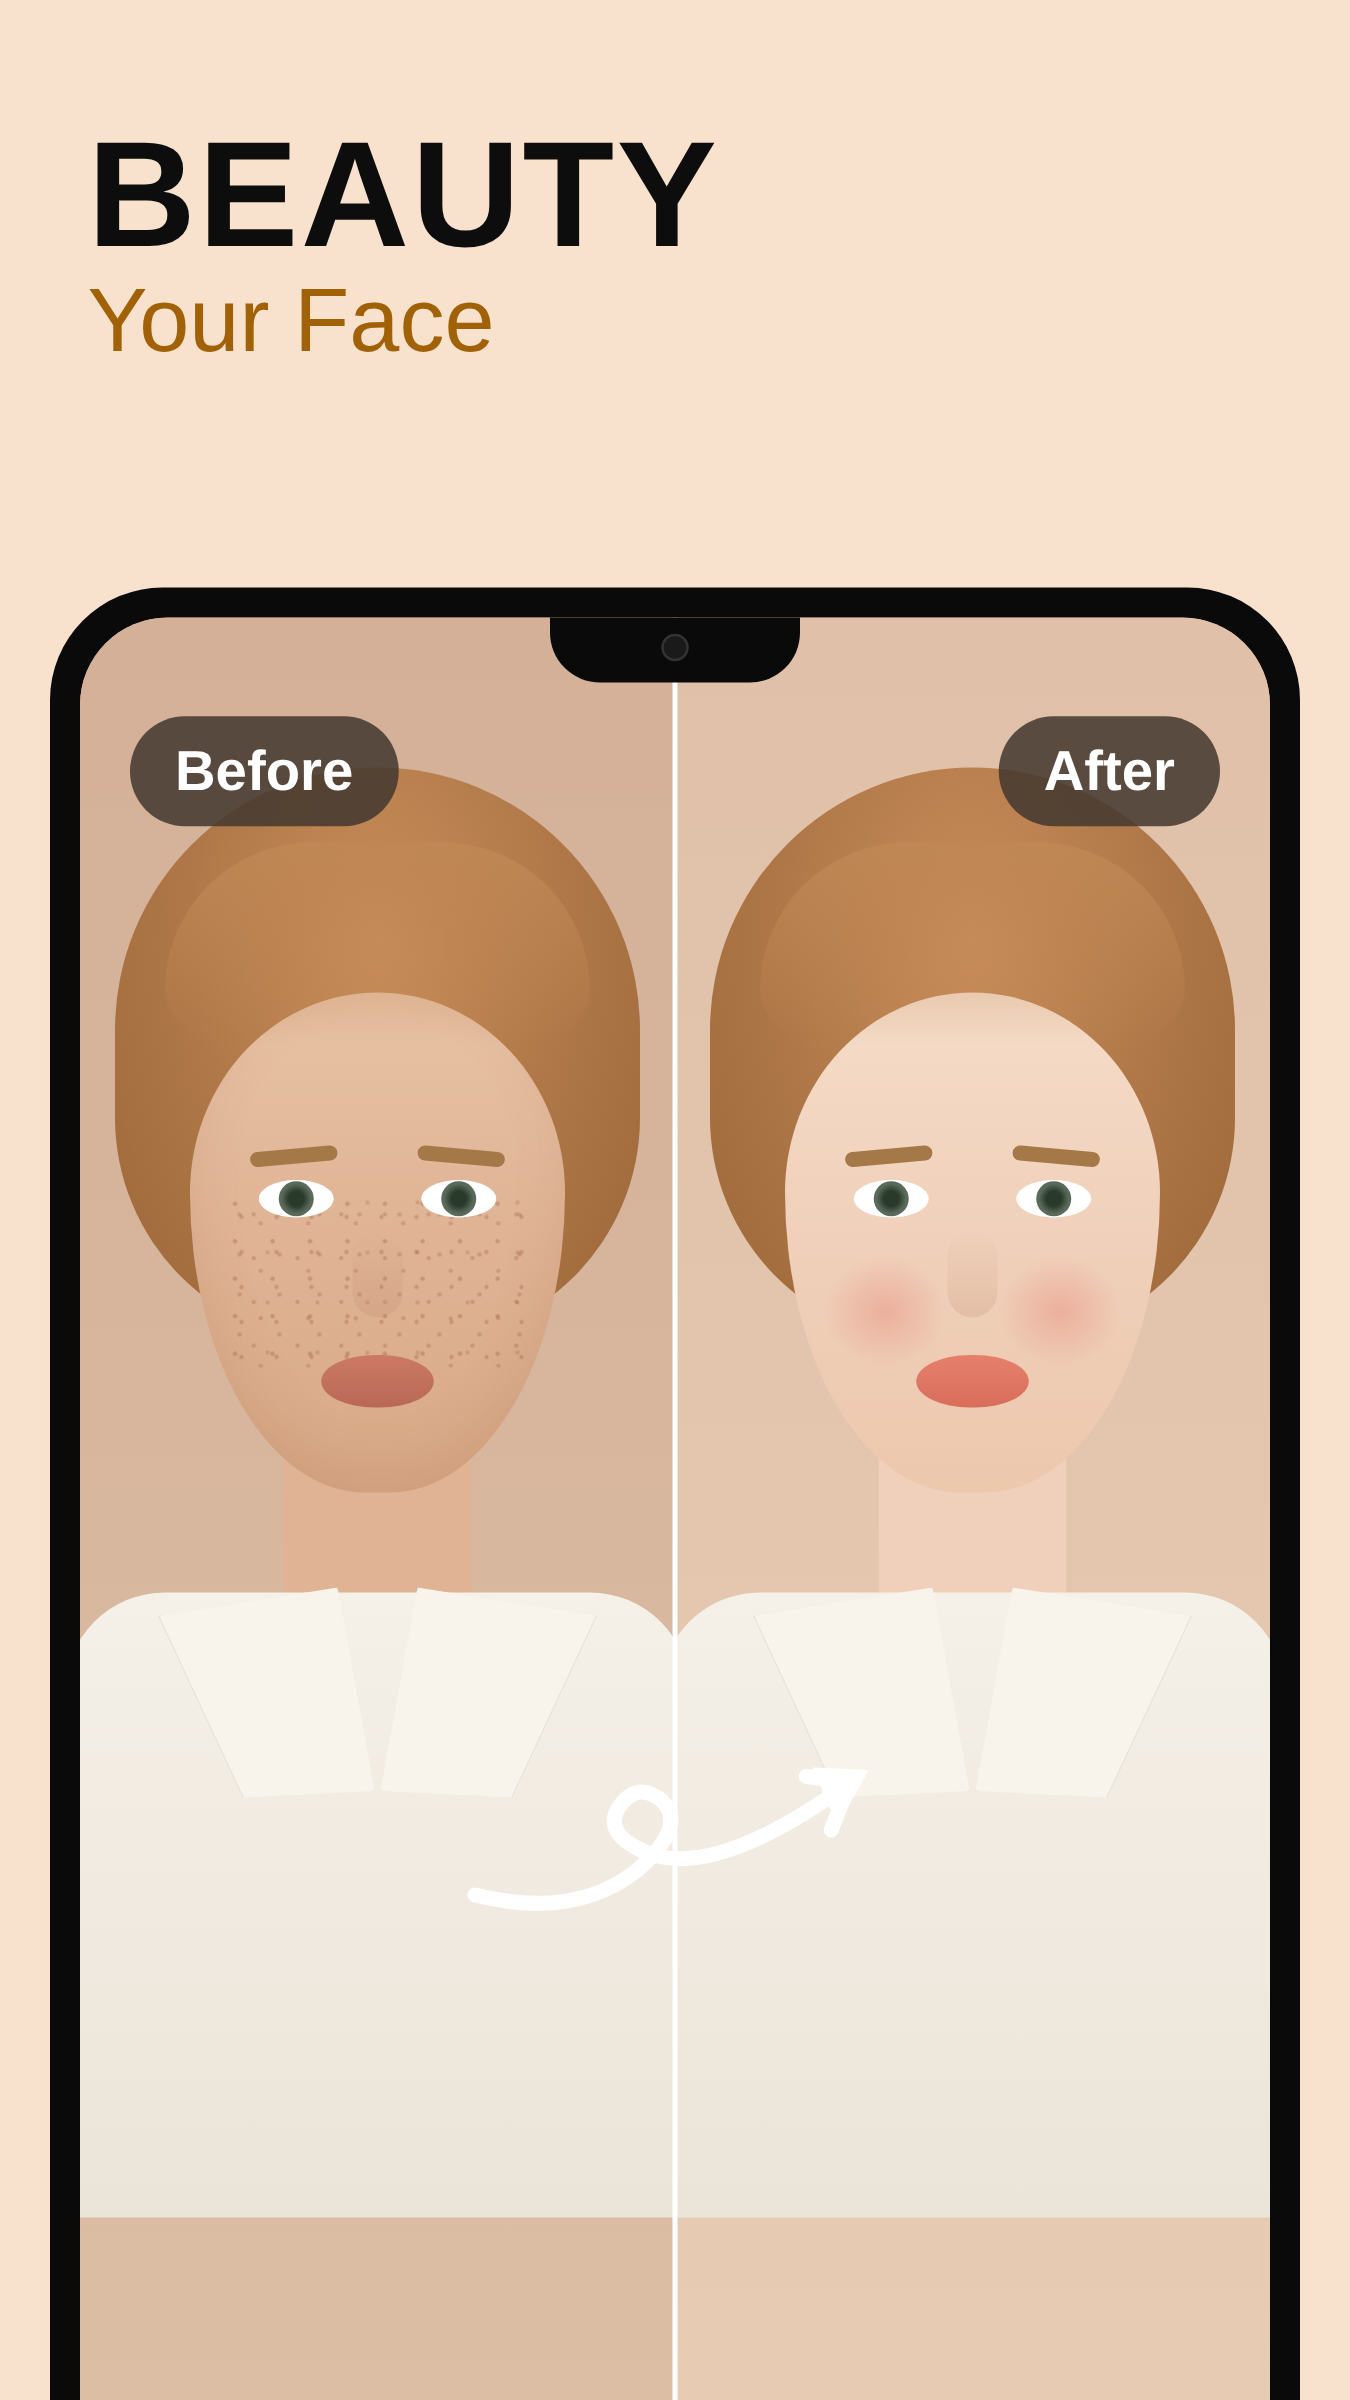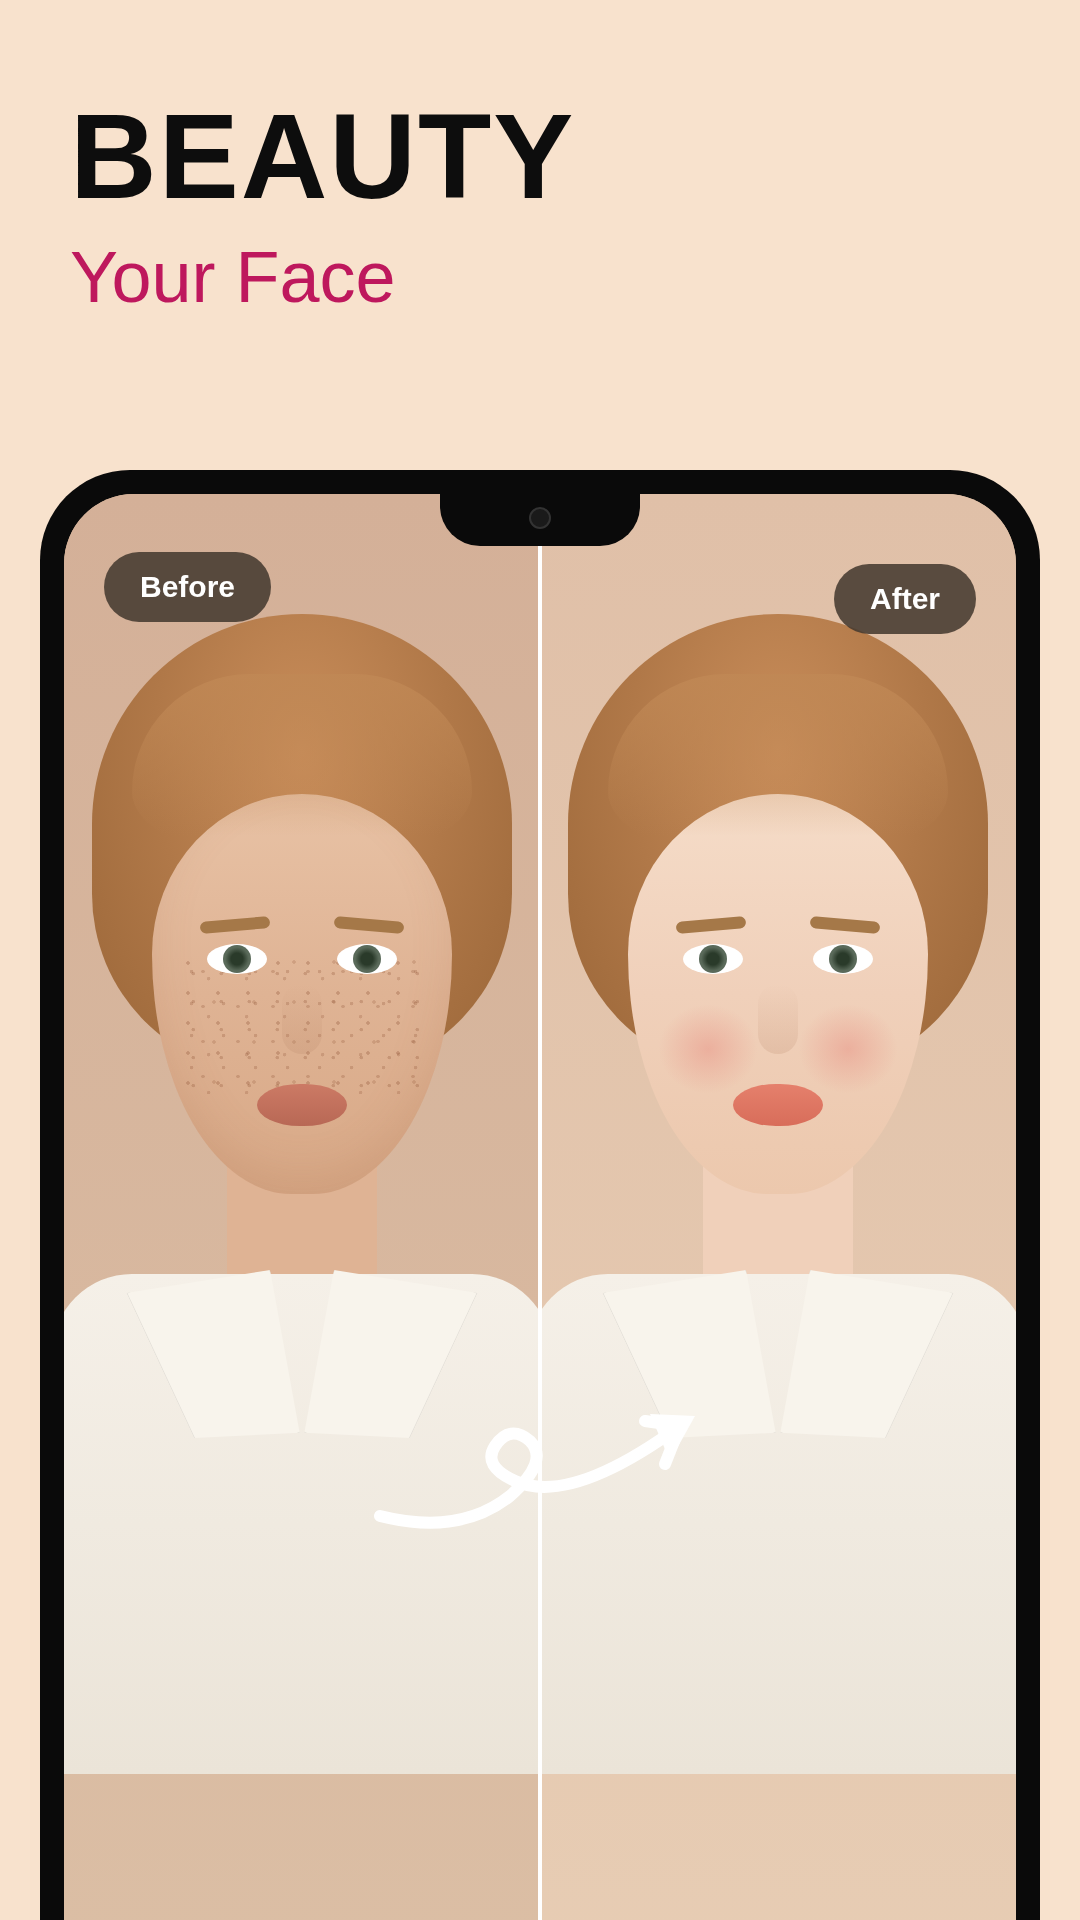"Your Face" .subtitle { color: #be185d -> #a16207; margin-top: 20px -> none }
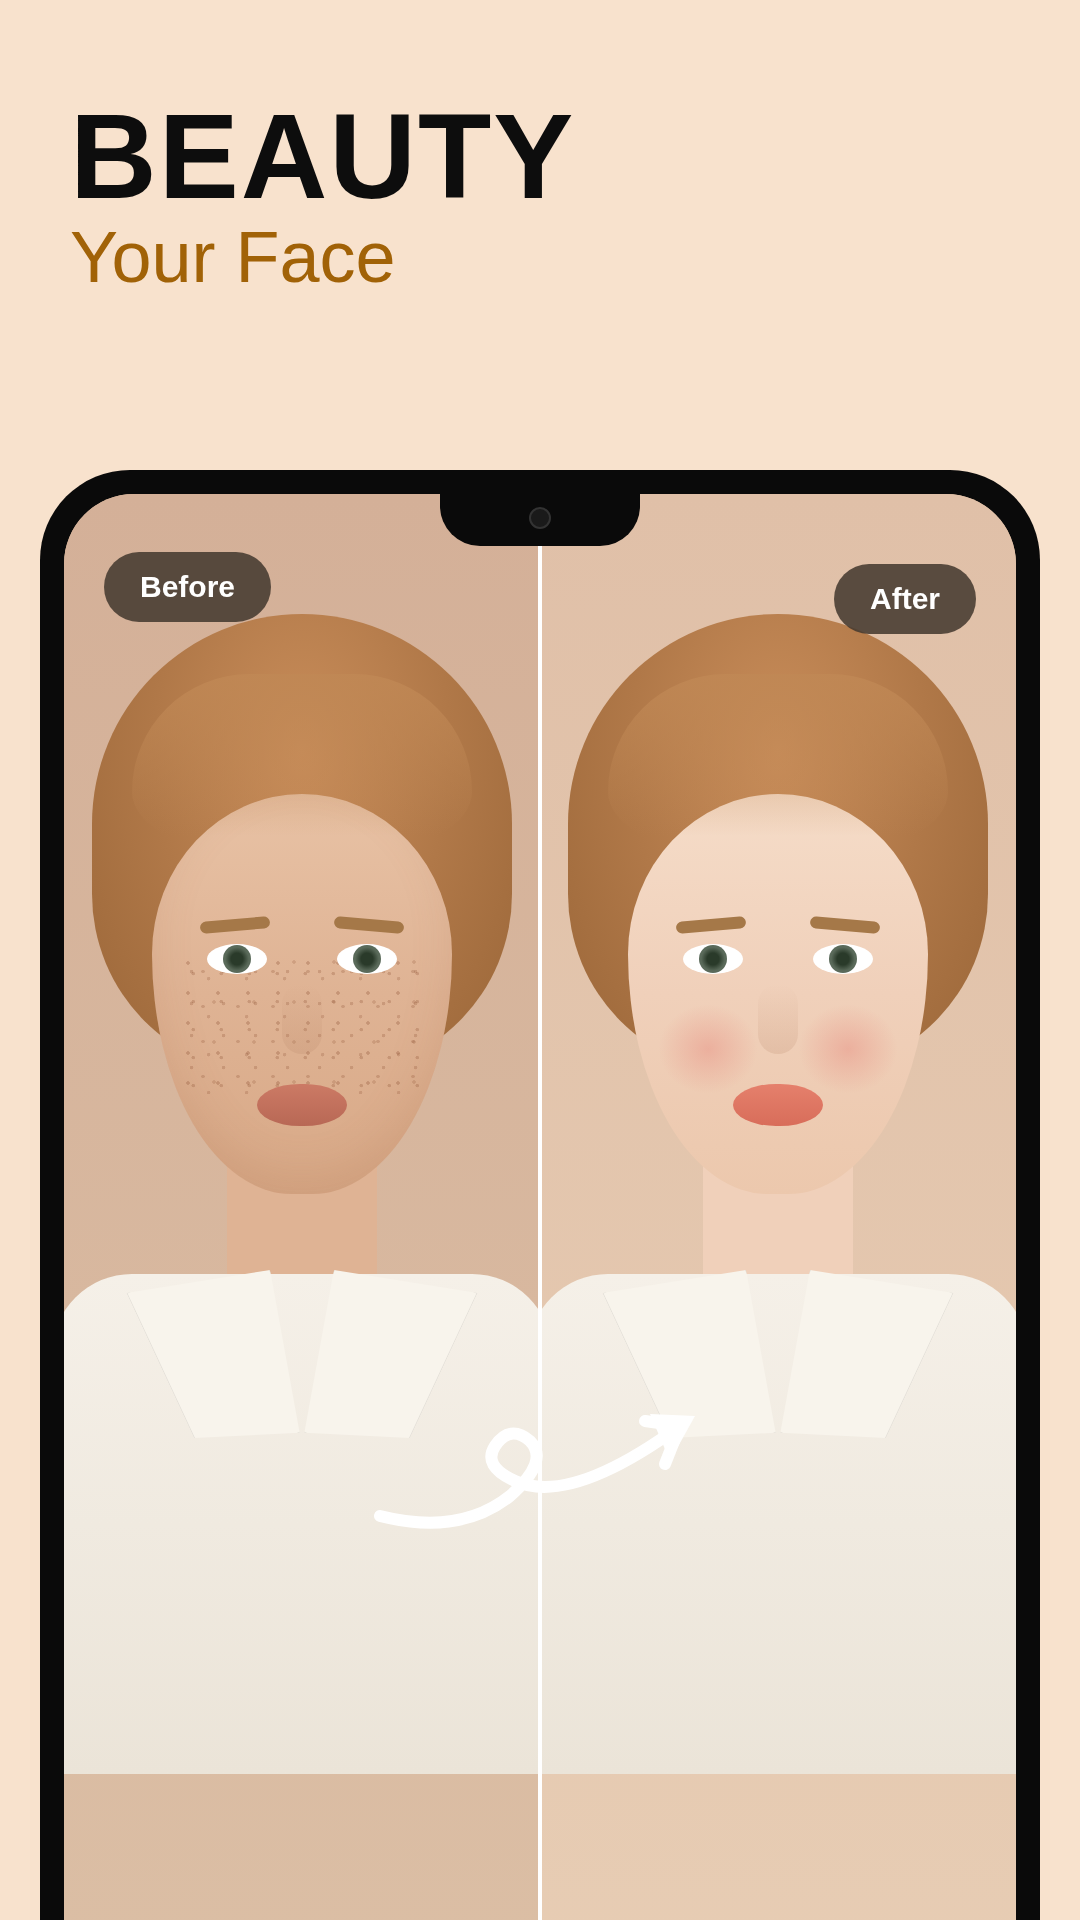"Before" .badge { font-size: 30px -> 45px; top: 58px -> 79px }
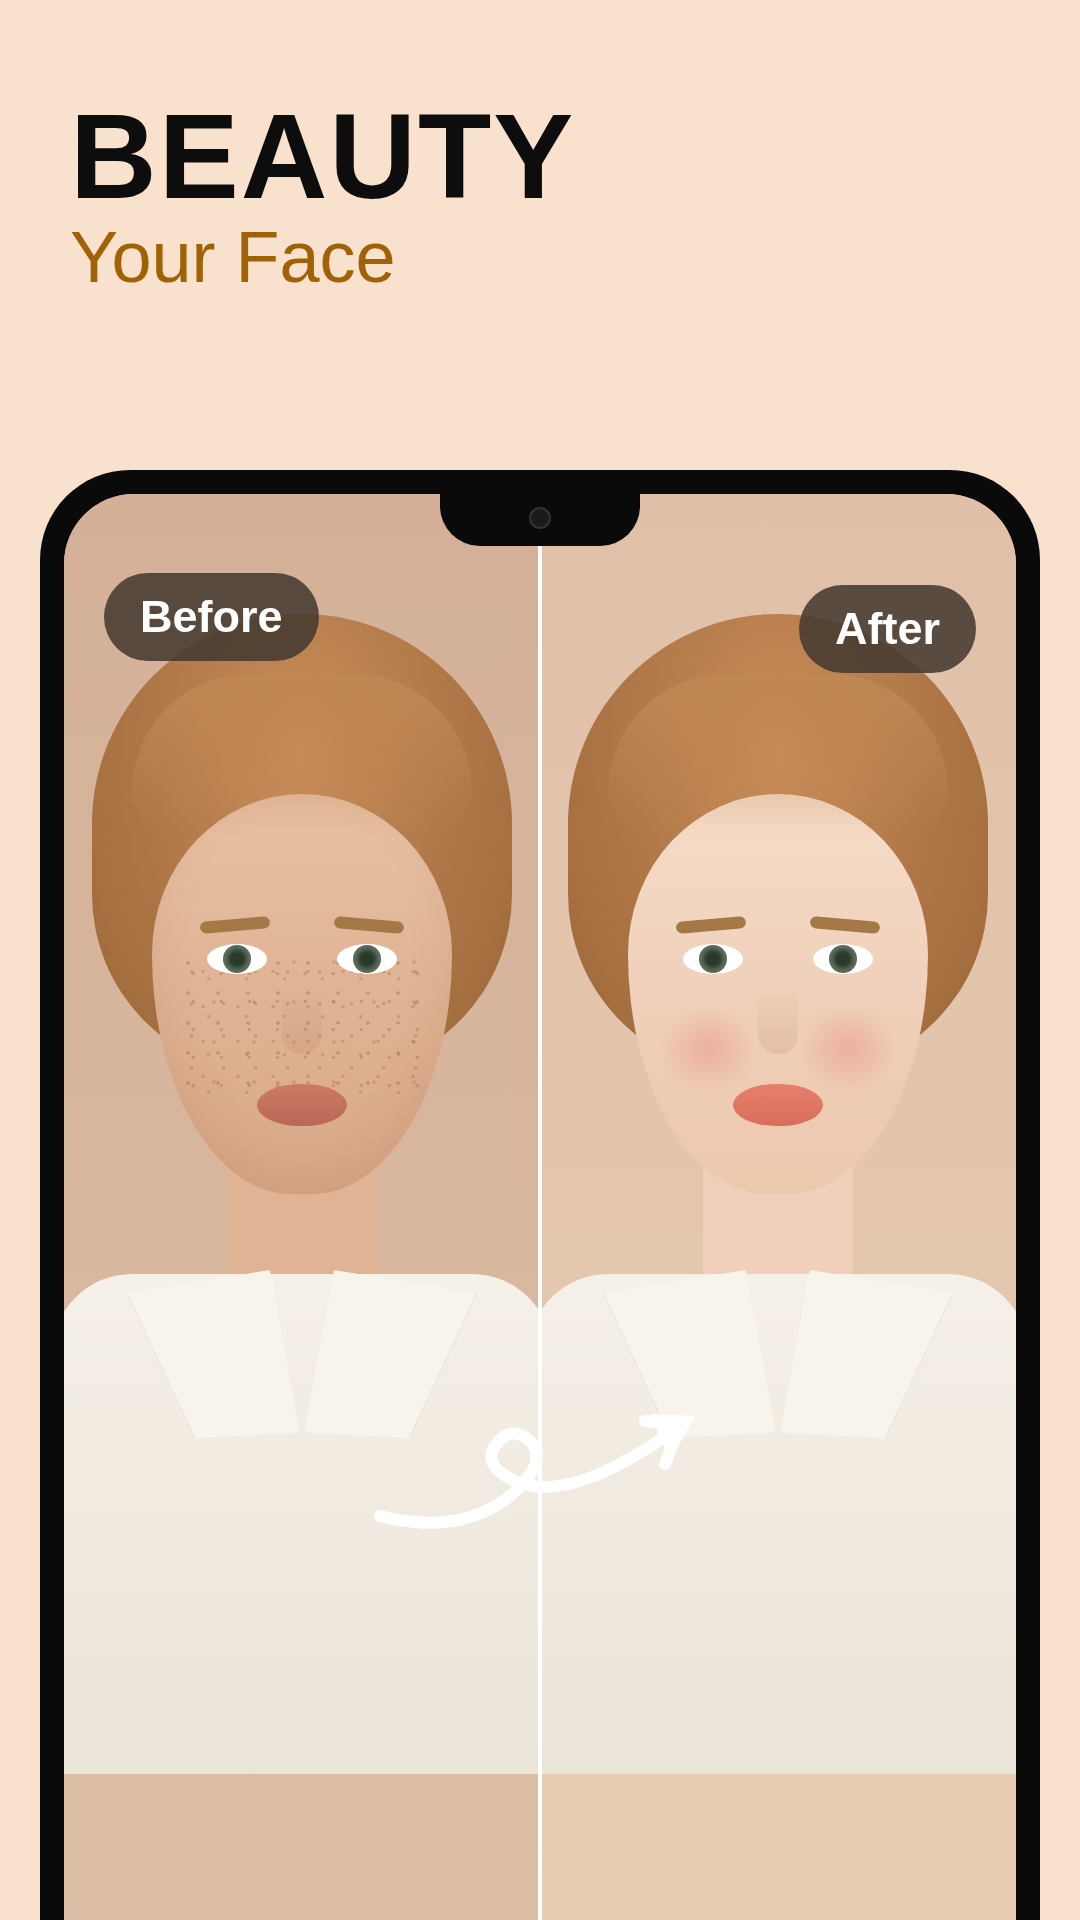"After" .badge.after-badge { margin-top: 12px -> none }
